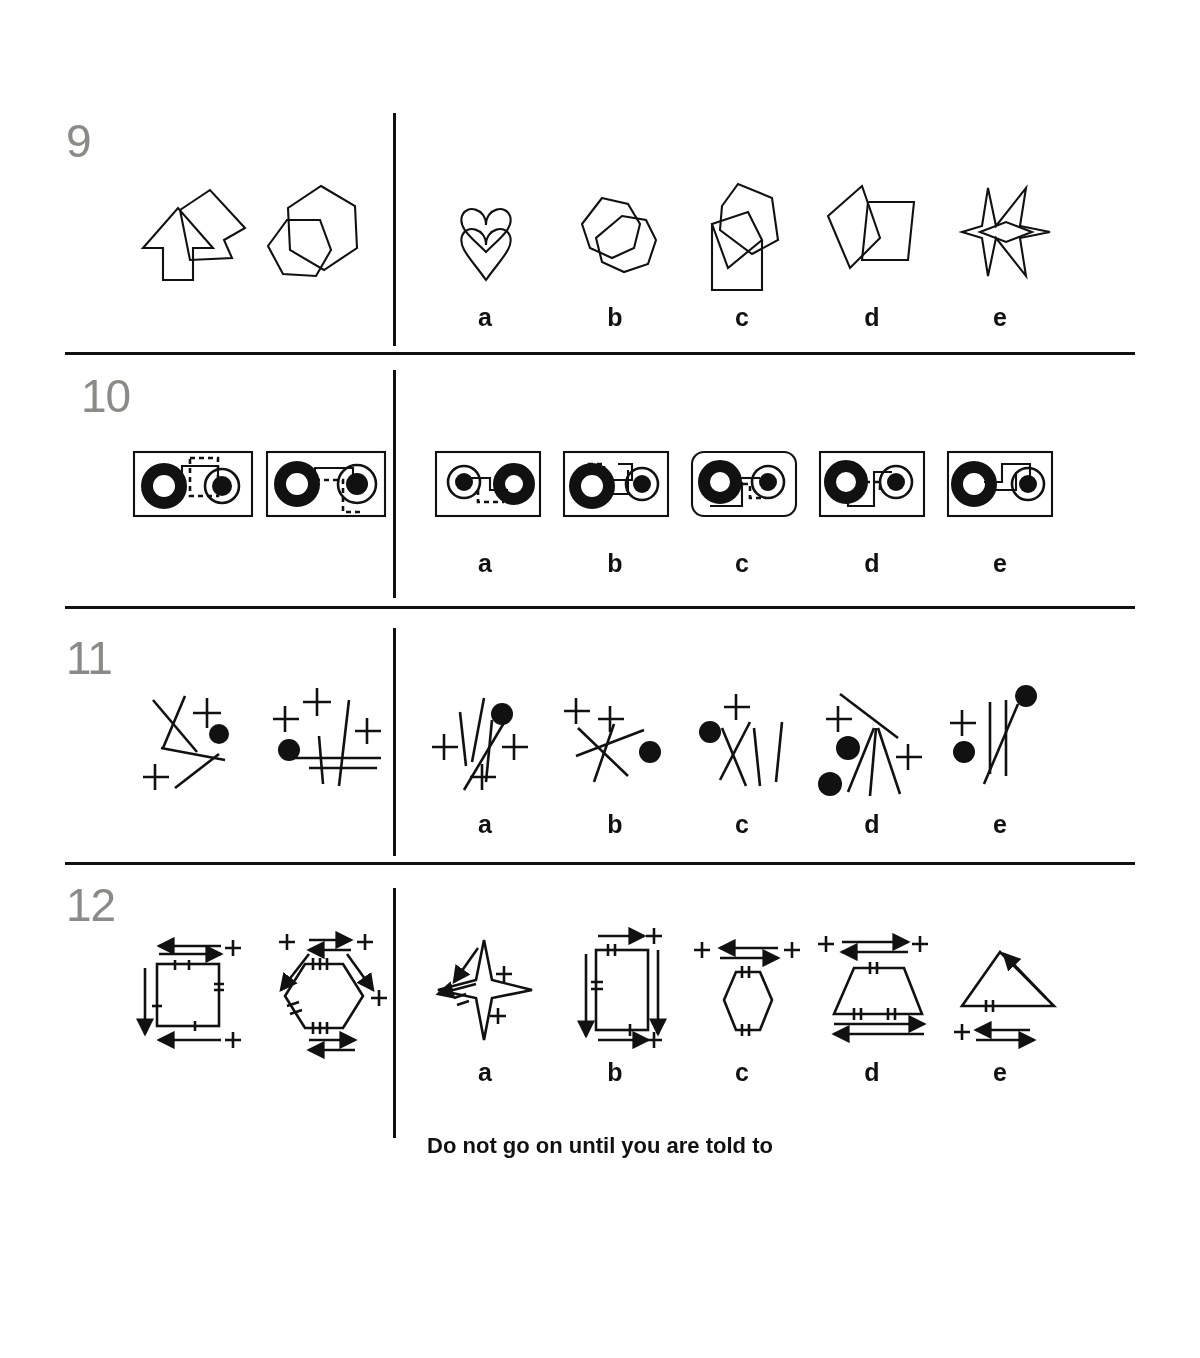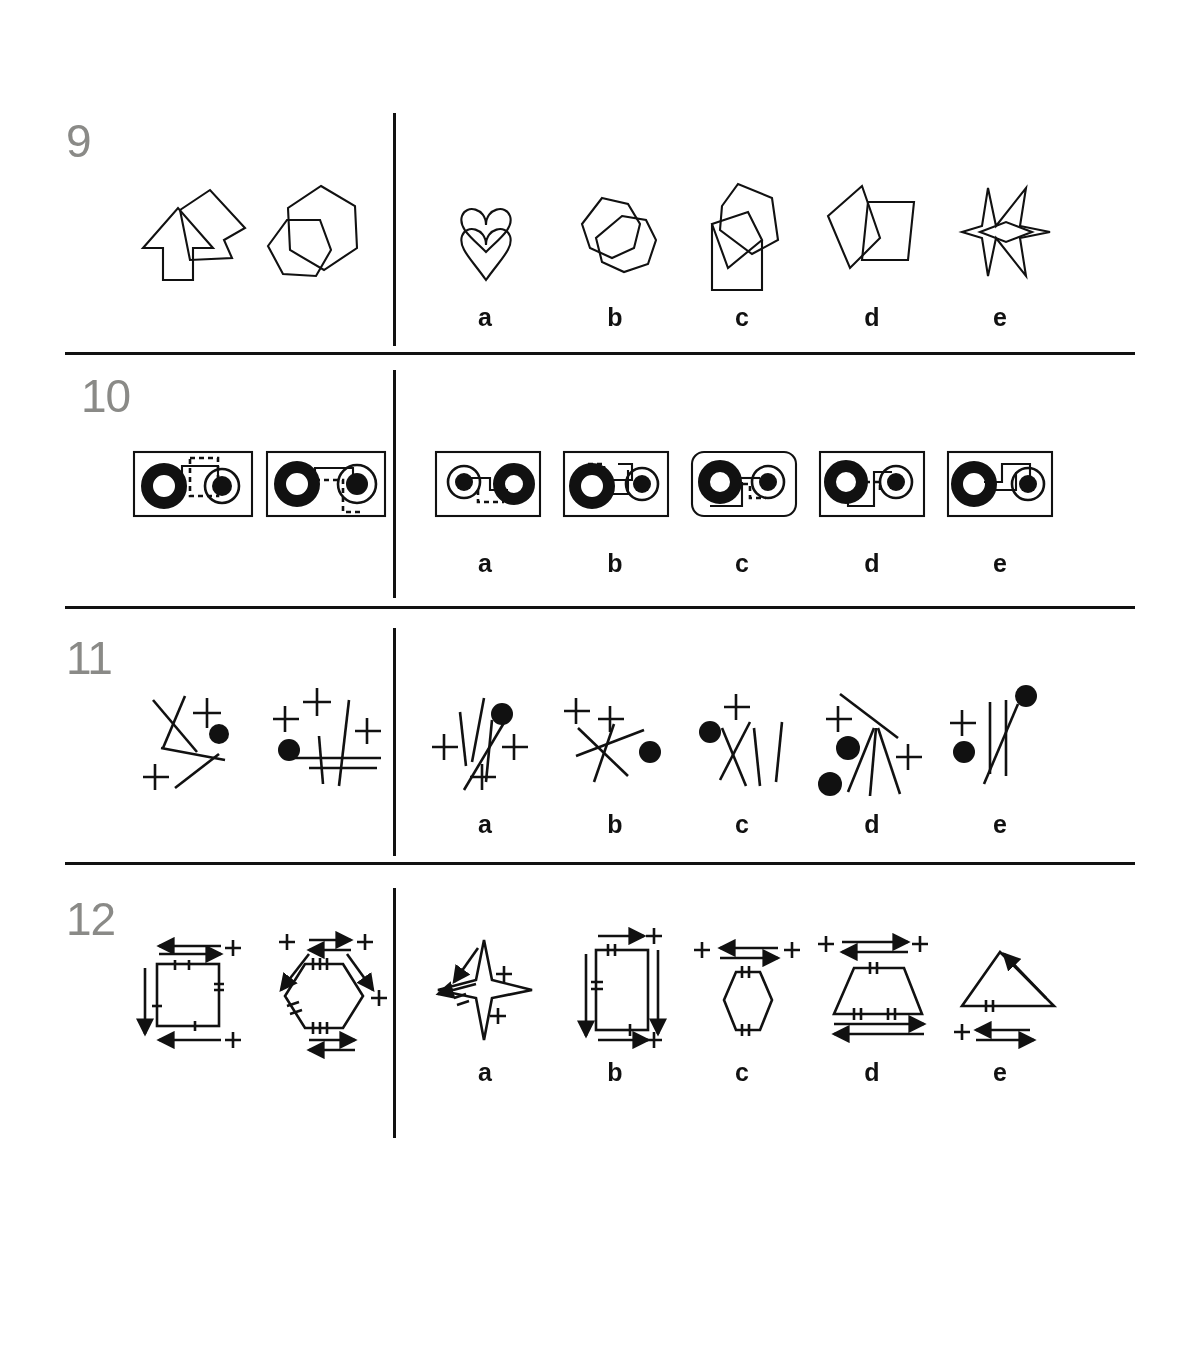"12" div.qnum { top: 30px -> 16px }
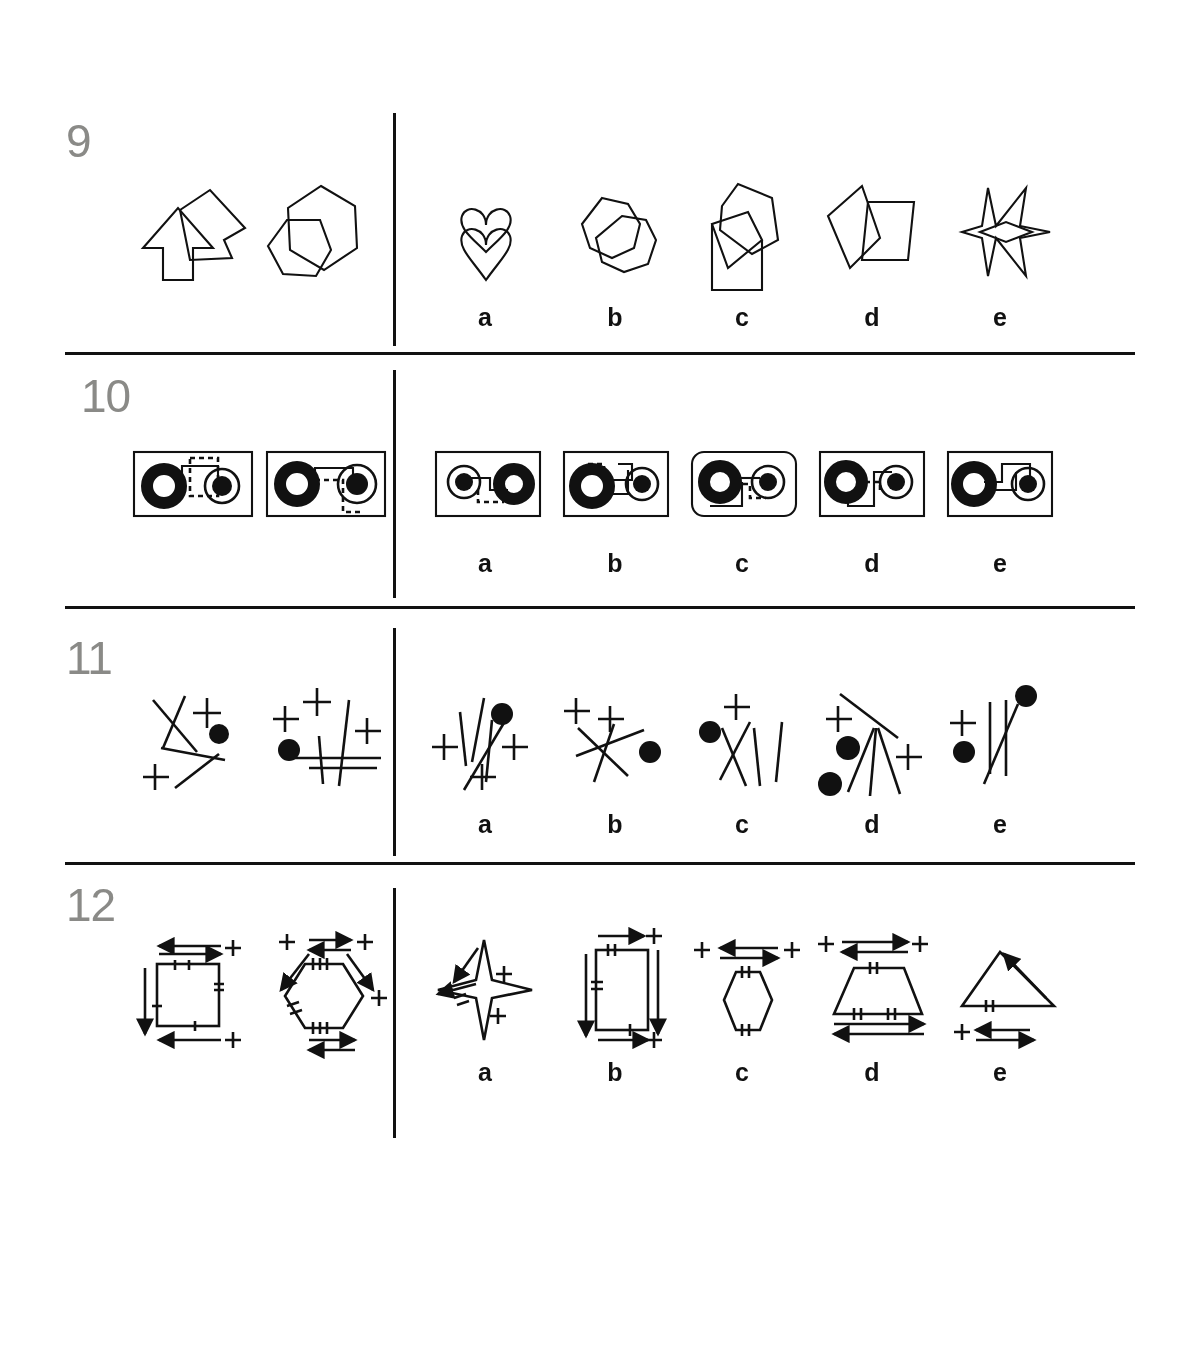"Do not go on until" div.footer-note { html: none -> <div>Do not go on until you are told to</div> }
